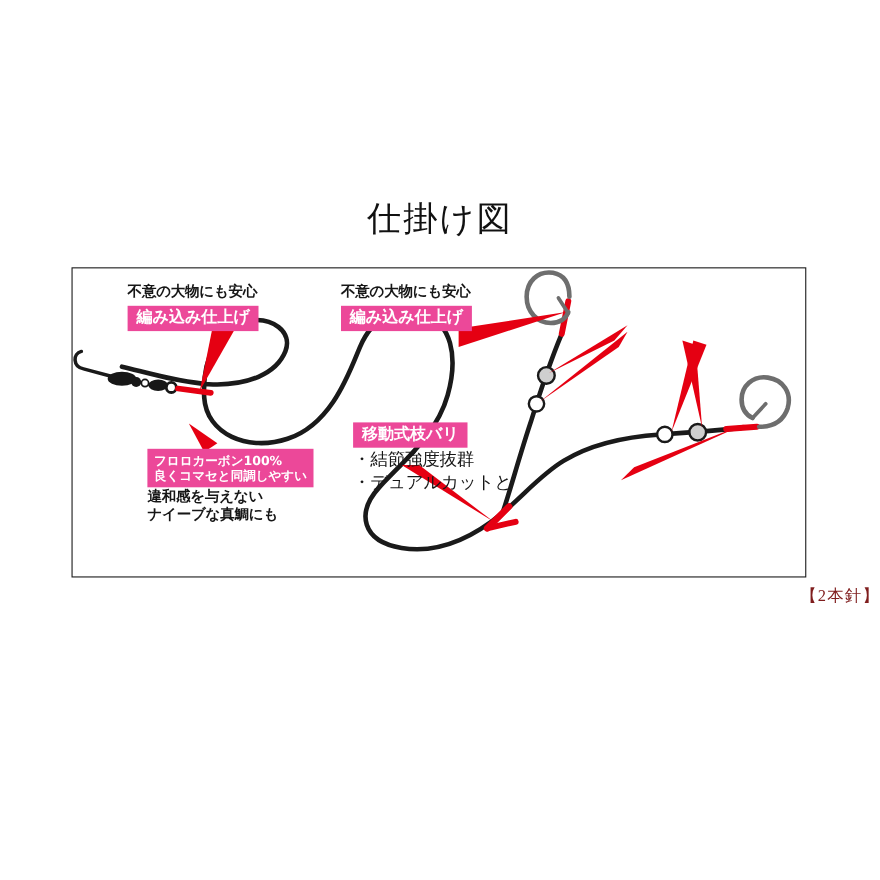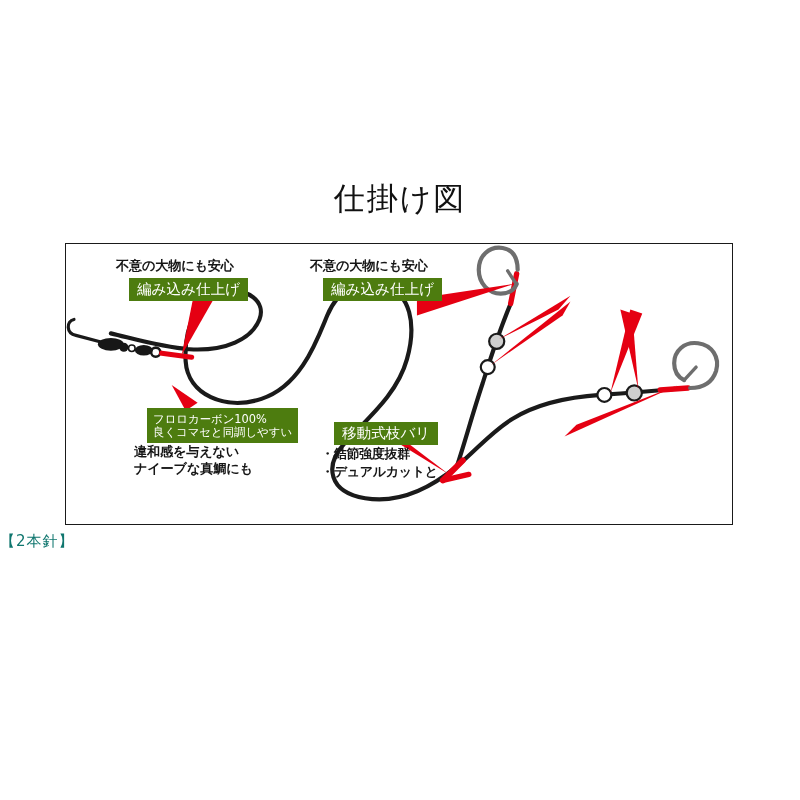"編み込み仕上げ" .badge { background: #4d7c0f -> #ec4899; font-weight: normal -> bold; margin-left: 13px -> none }
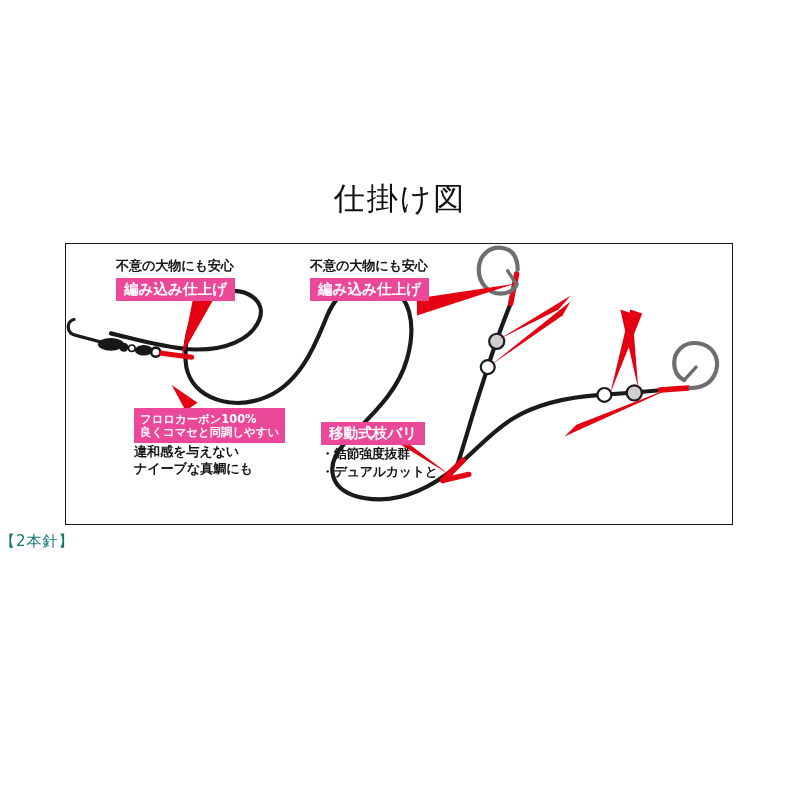"移動式枝バリ" #anno-branch { top: 422px -> 384px }
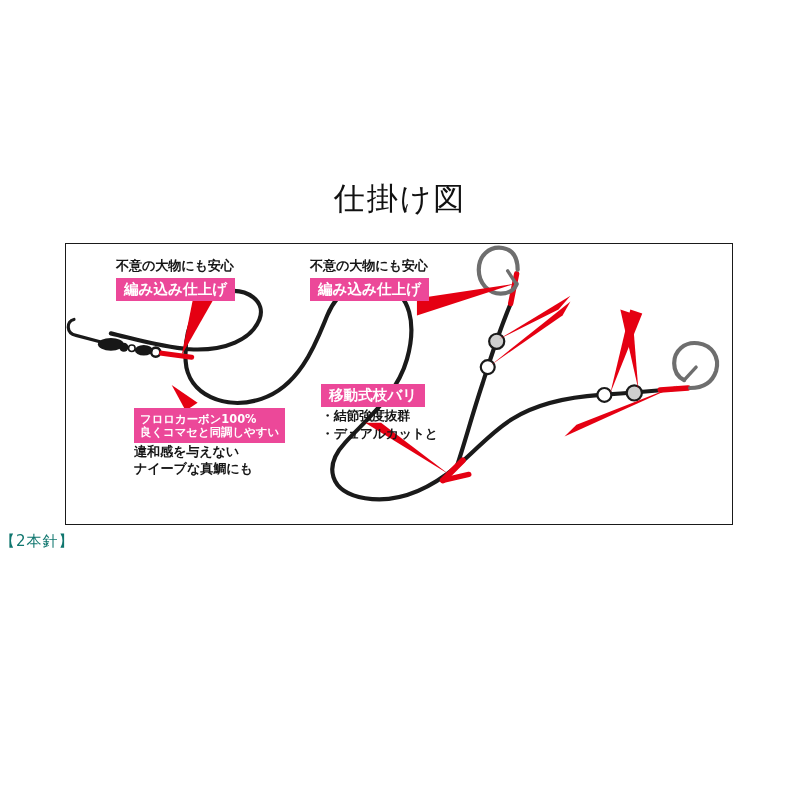"・結節強度抜群" .anno-bullets { font-size: 13.0px -> 16px; font-weight: bold -> normal }
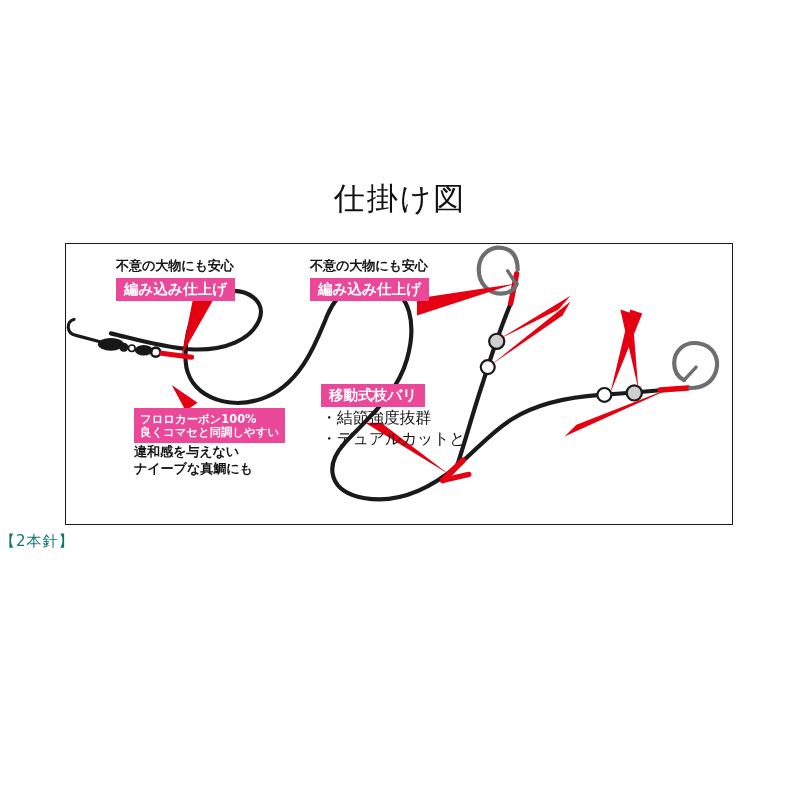"【2本針】" .diagram-caption { color: #0f766e -> #7f1d1d; font-family: none -> Liberation Serif, serif; text-align: left -> right }
